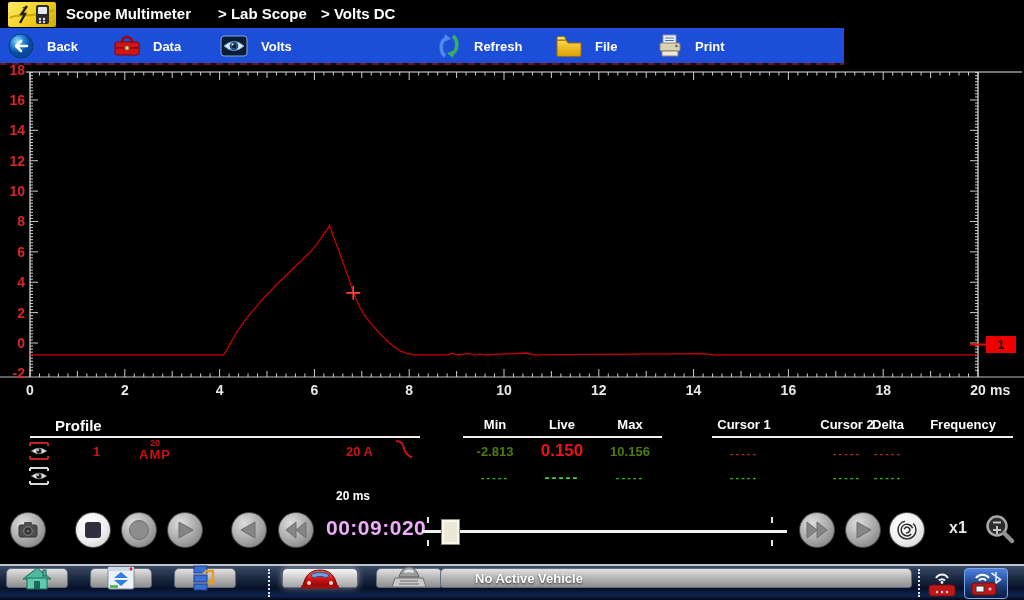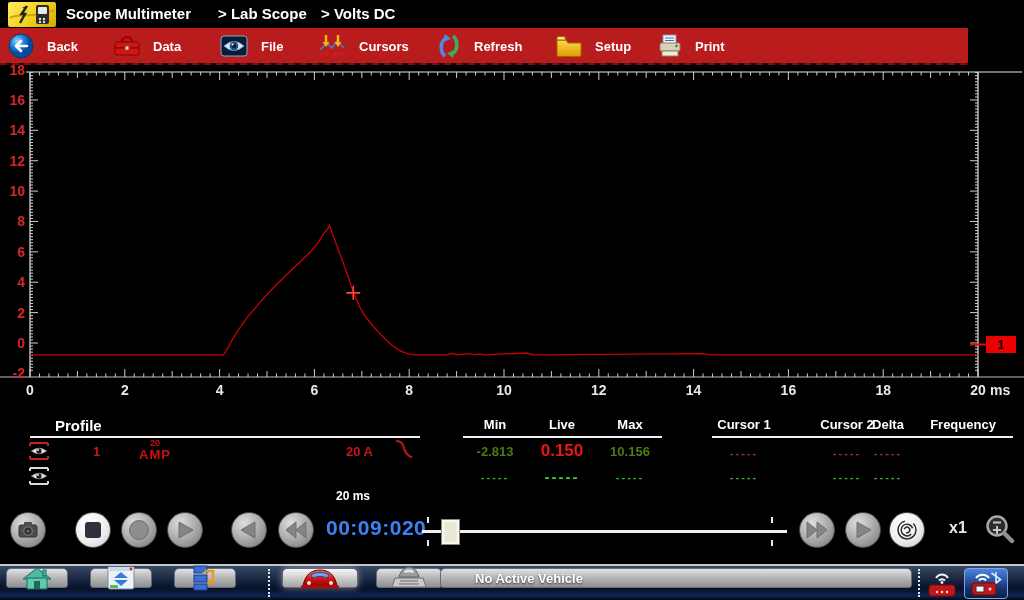"Back" .toolbar { background: #b91c1c -> #1d4ed8; width: 968px -> 844px }
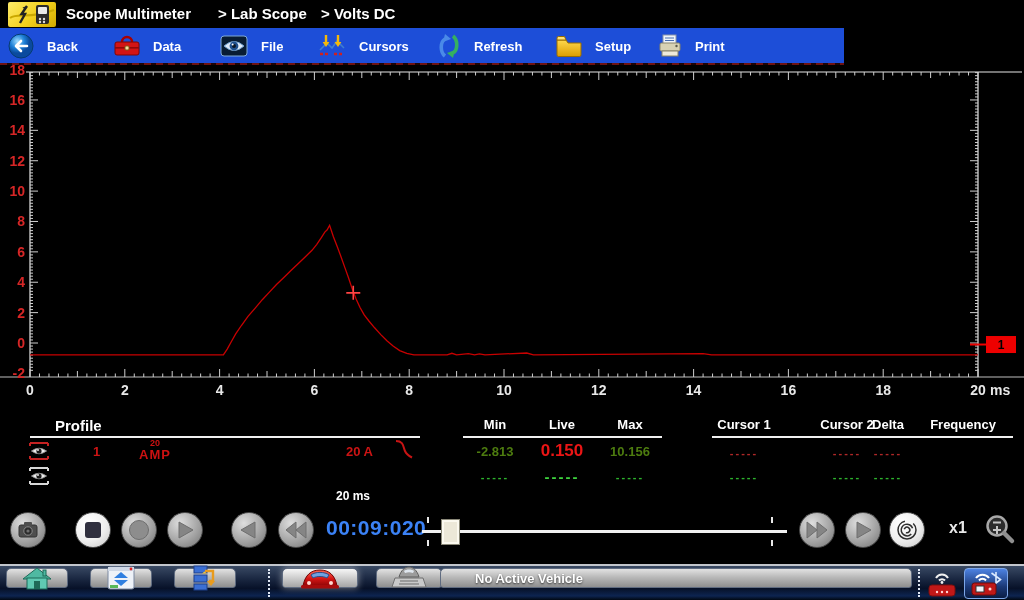"File" span.tb-label { text: File -> Volts }
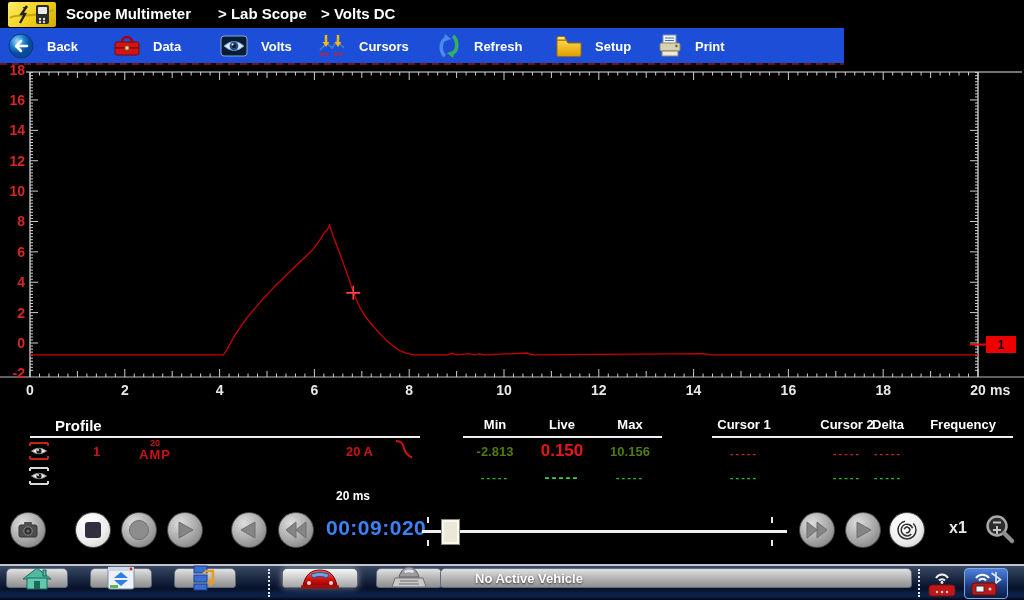"Cursors" div.tb-item { html: <div> <svg> <path></path> <path></path> <path></path> <path></path> <path></path> </svg> <span>Cursors</span> </div> -> none }
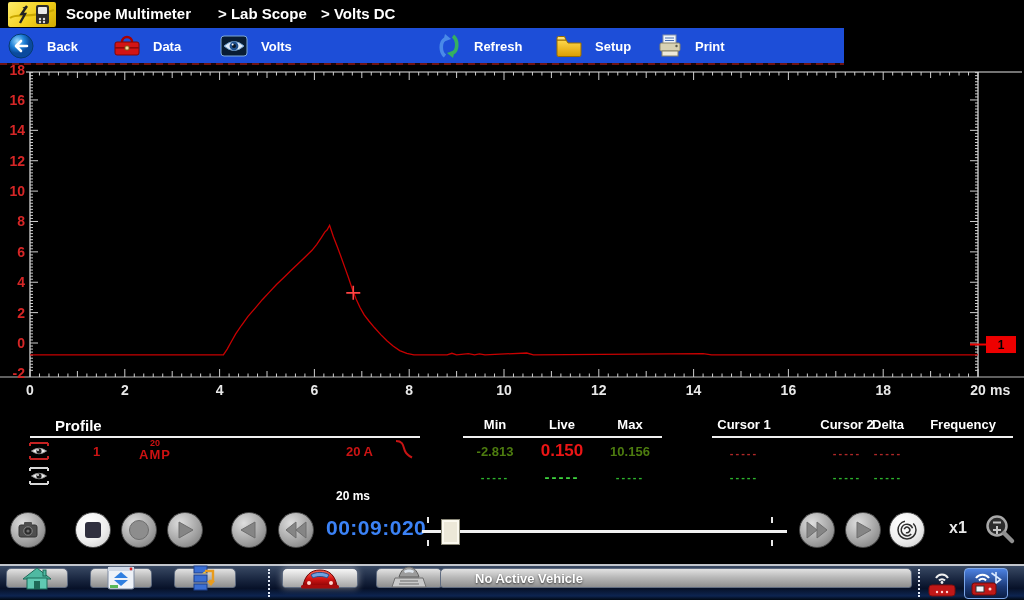"Setup" span.tb-label { text: Setup -> File }
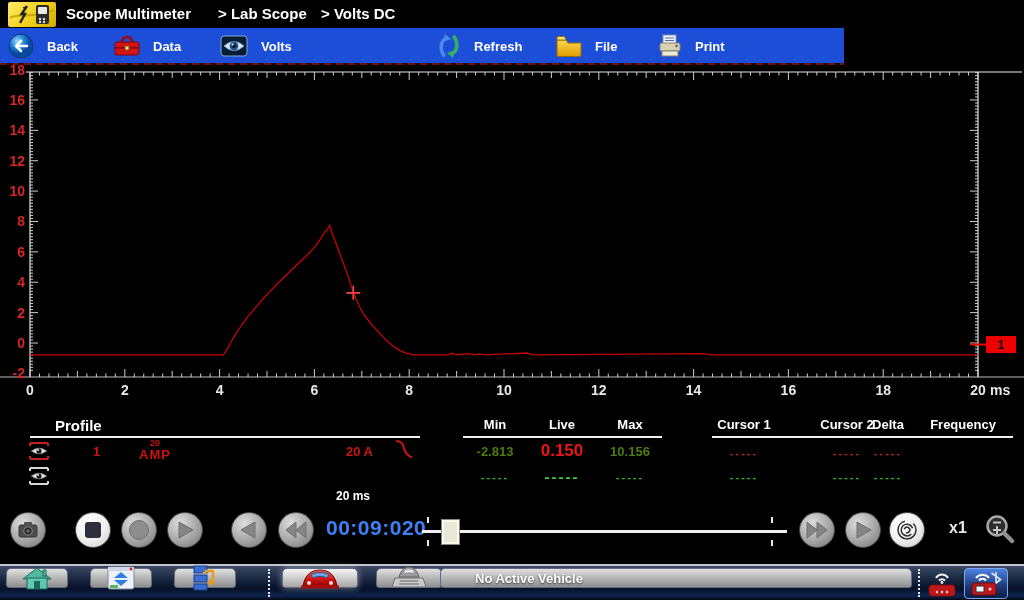"00:09:020" .time { color: #3b82f6 -> #f0abfc }
